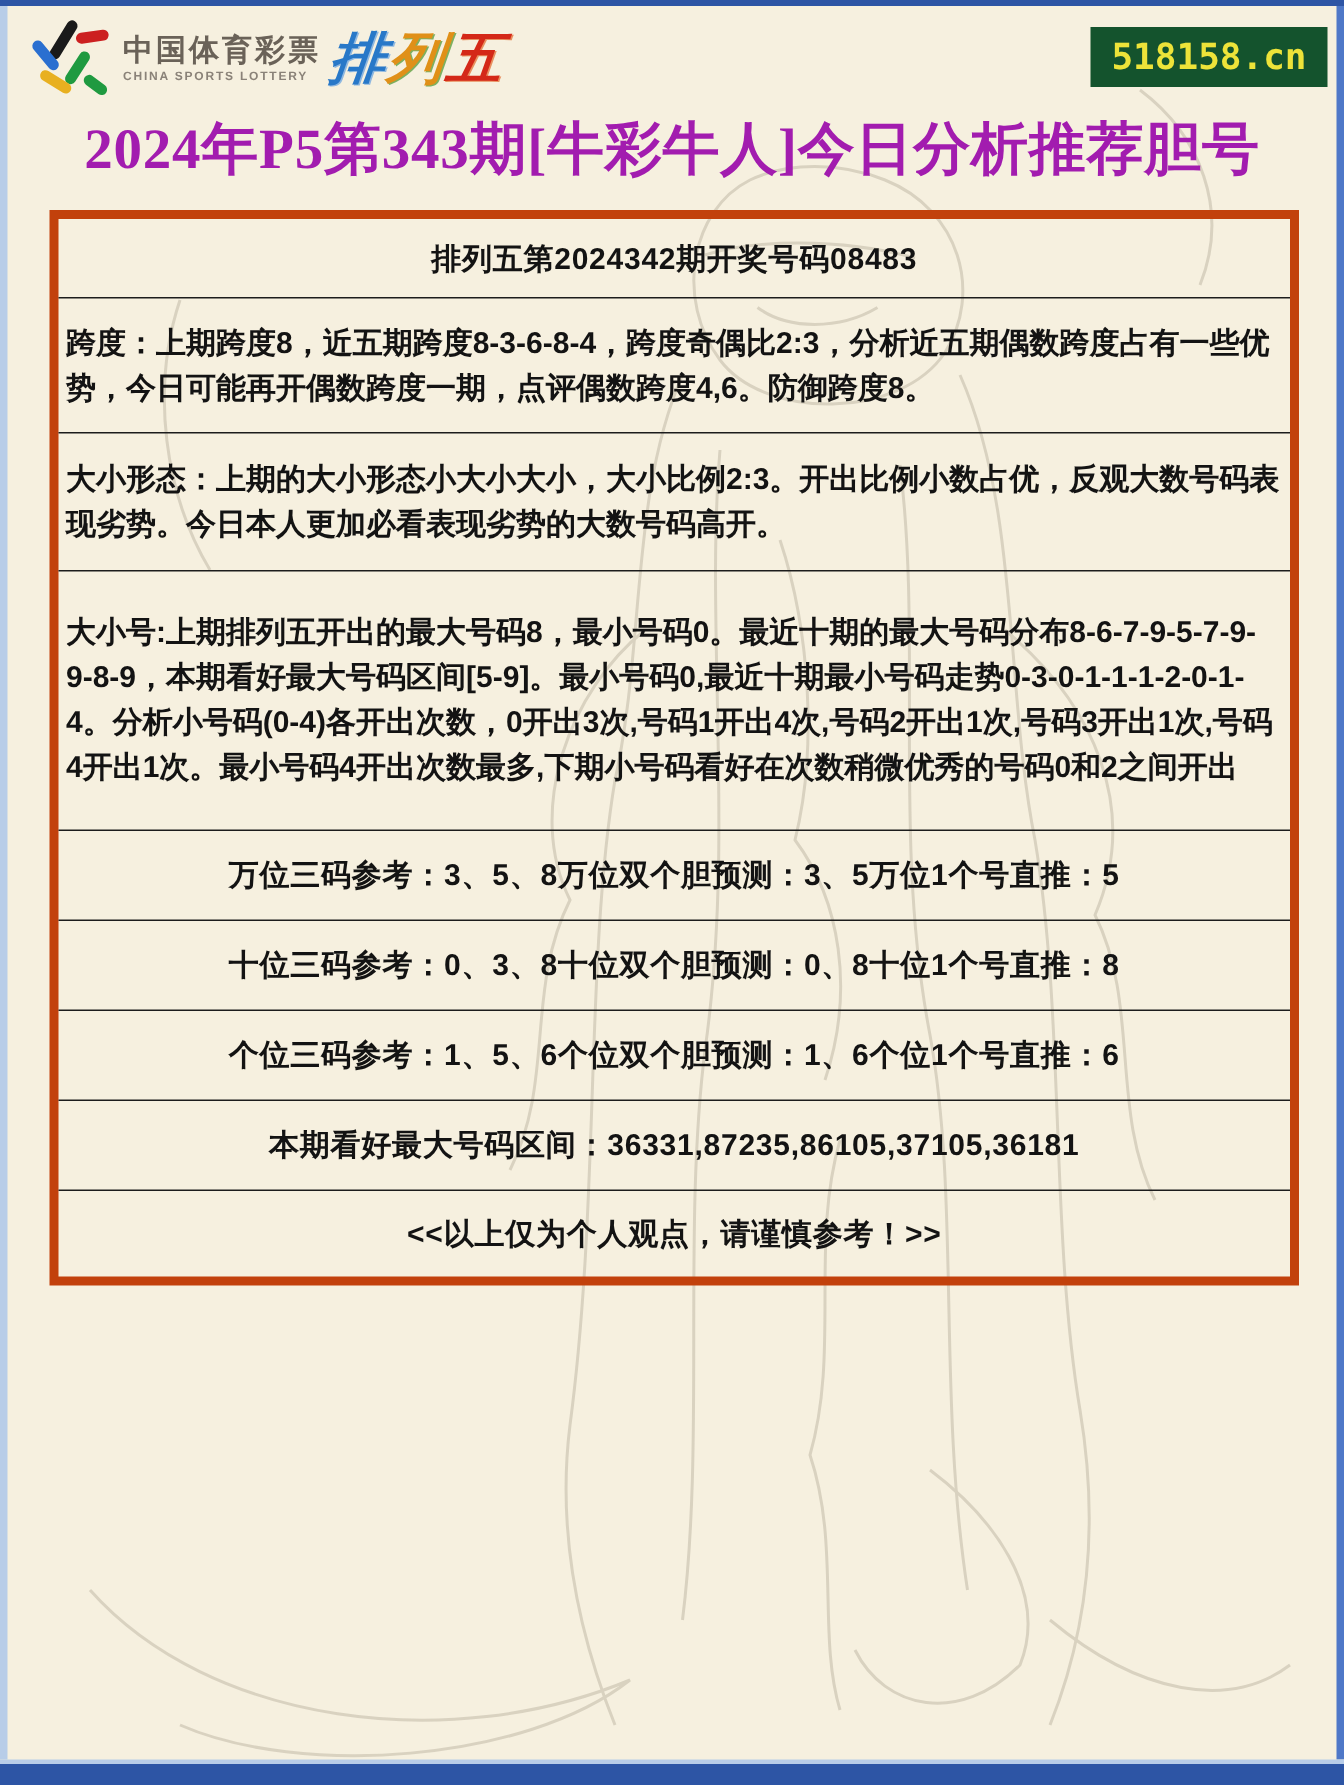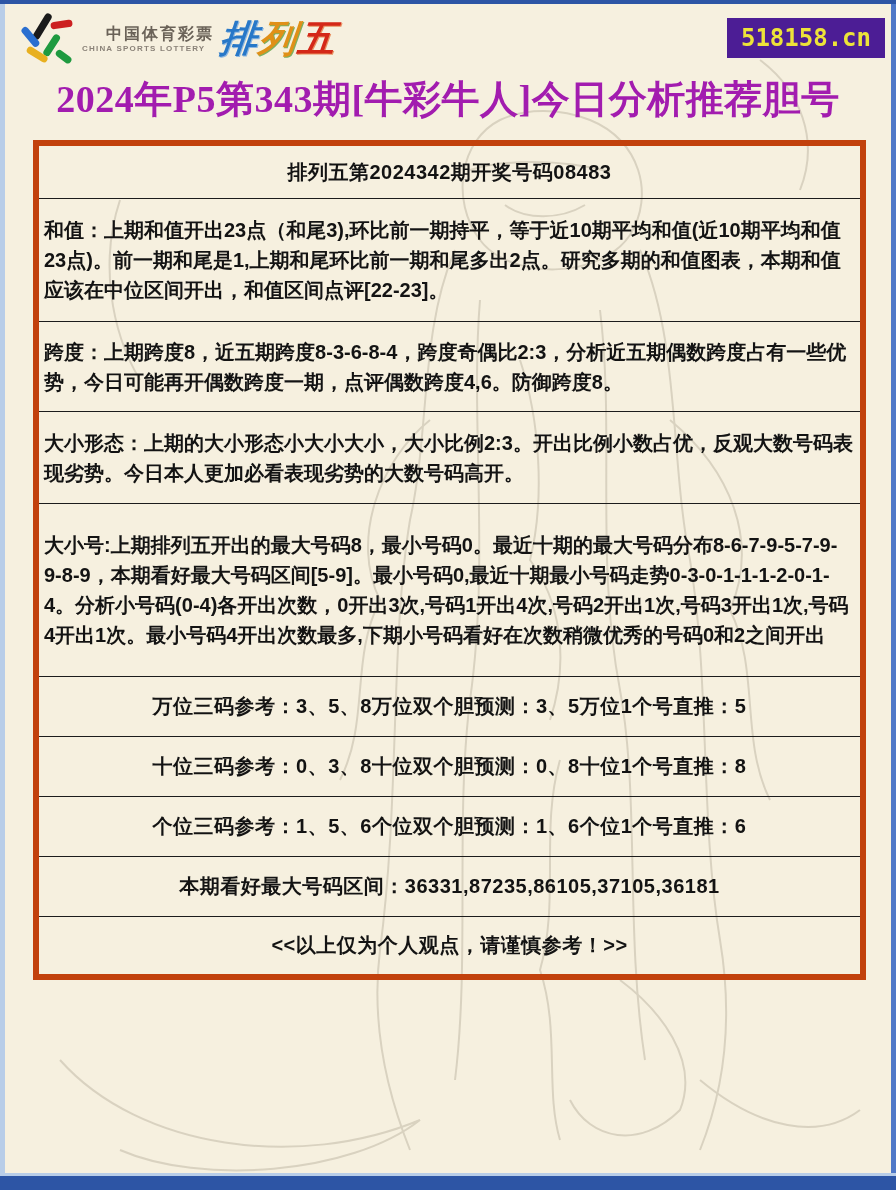"中国体育彩票" .brand-cn { font-size: 16px -> 20px; margin-left: 24px -> none }
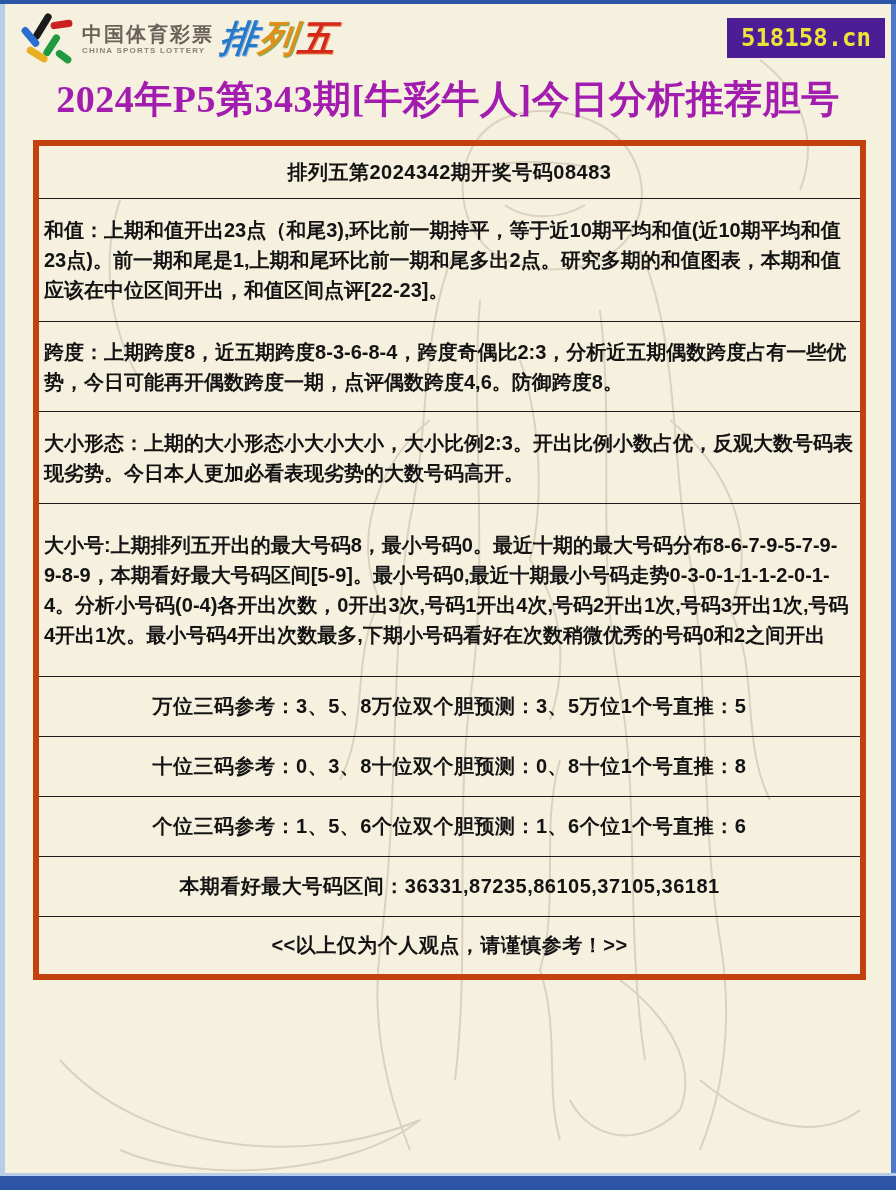"518158.cn" .site-badge { background: #4c1d95 -> #14532d }
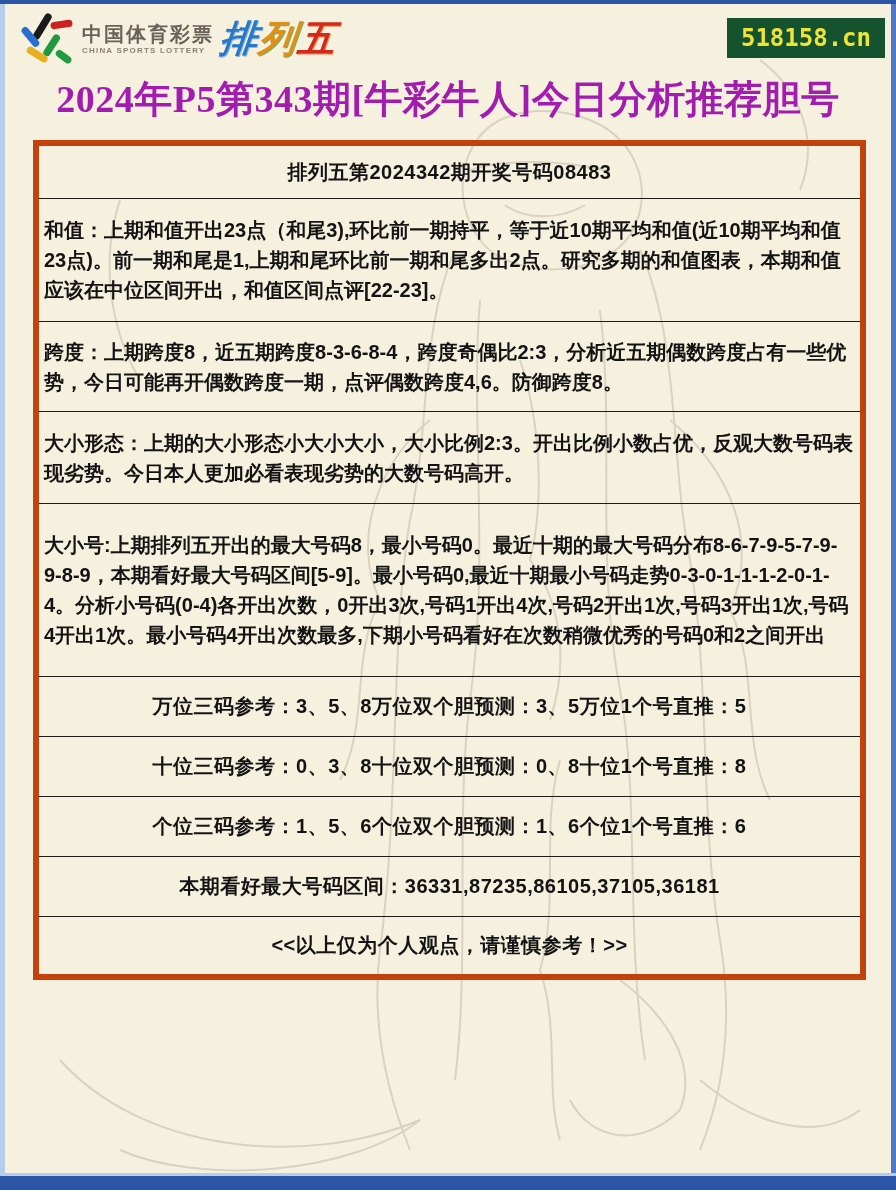"和值：上期和值开出23点（和尾3),环比前一期持平，等于近10期平均和值(近10" div.row { html: <div>和值：上期和值开出23点（和尾3),环比前一期持平，等于近10期平均和值(近10期平均和值23点)。前一期和尾是1,上期和尾环比前一期和尾多出2点。研究多期的和值图表，本期和值应该在中位区间开出，和值区间点评[22-23]。</div> -> none }
